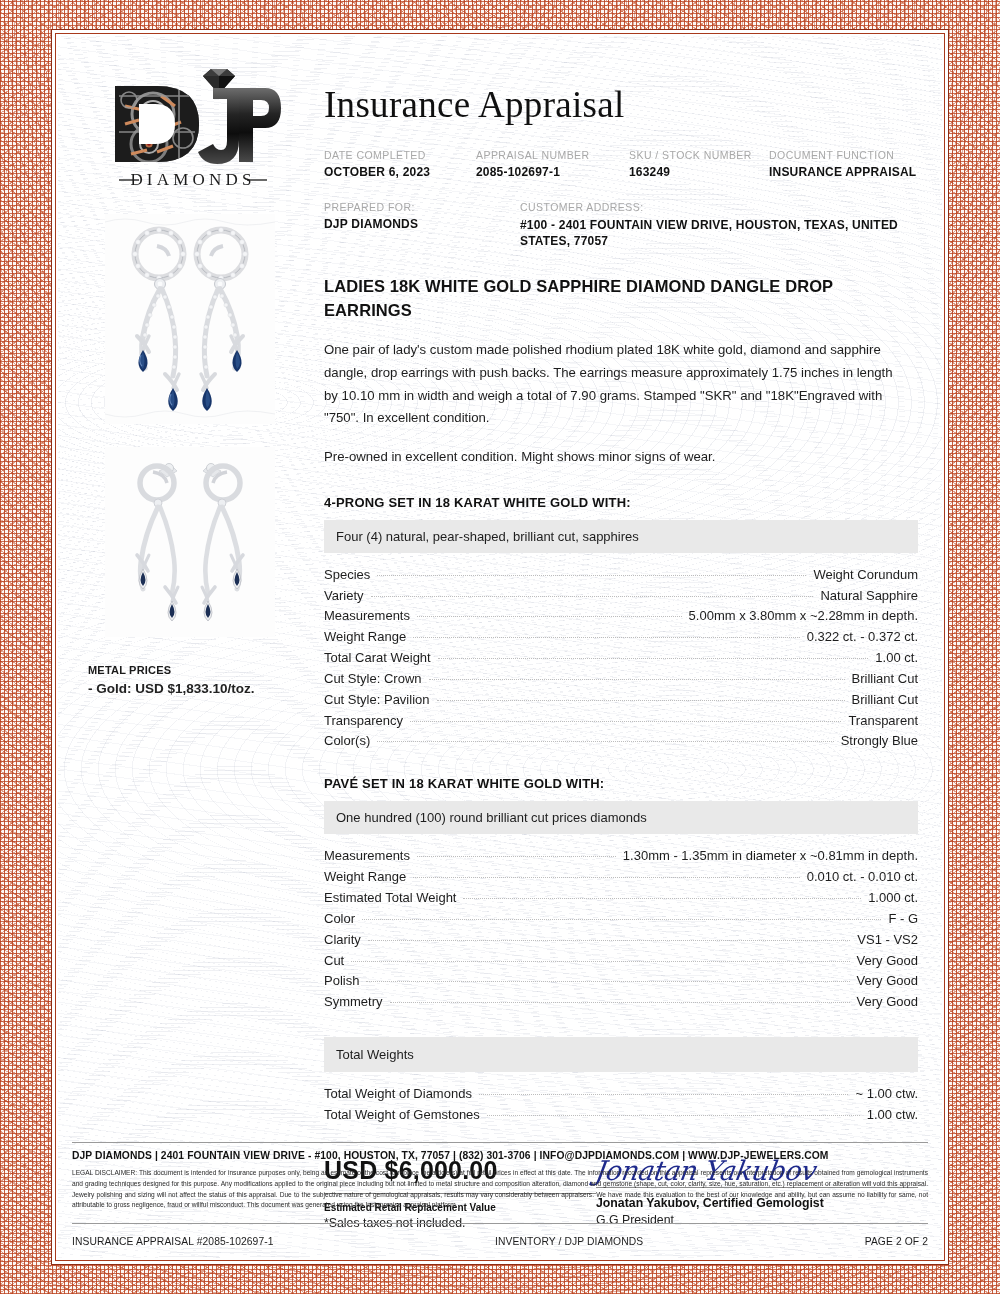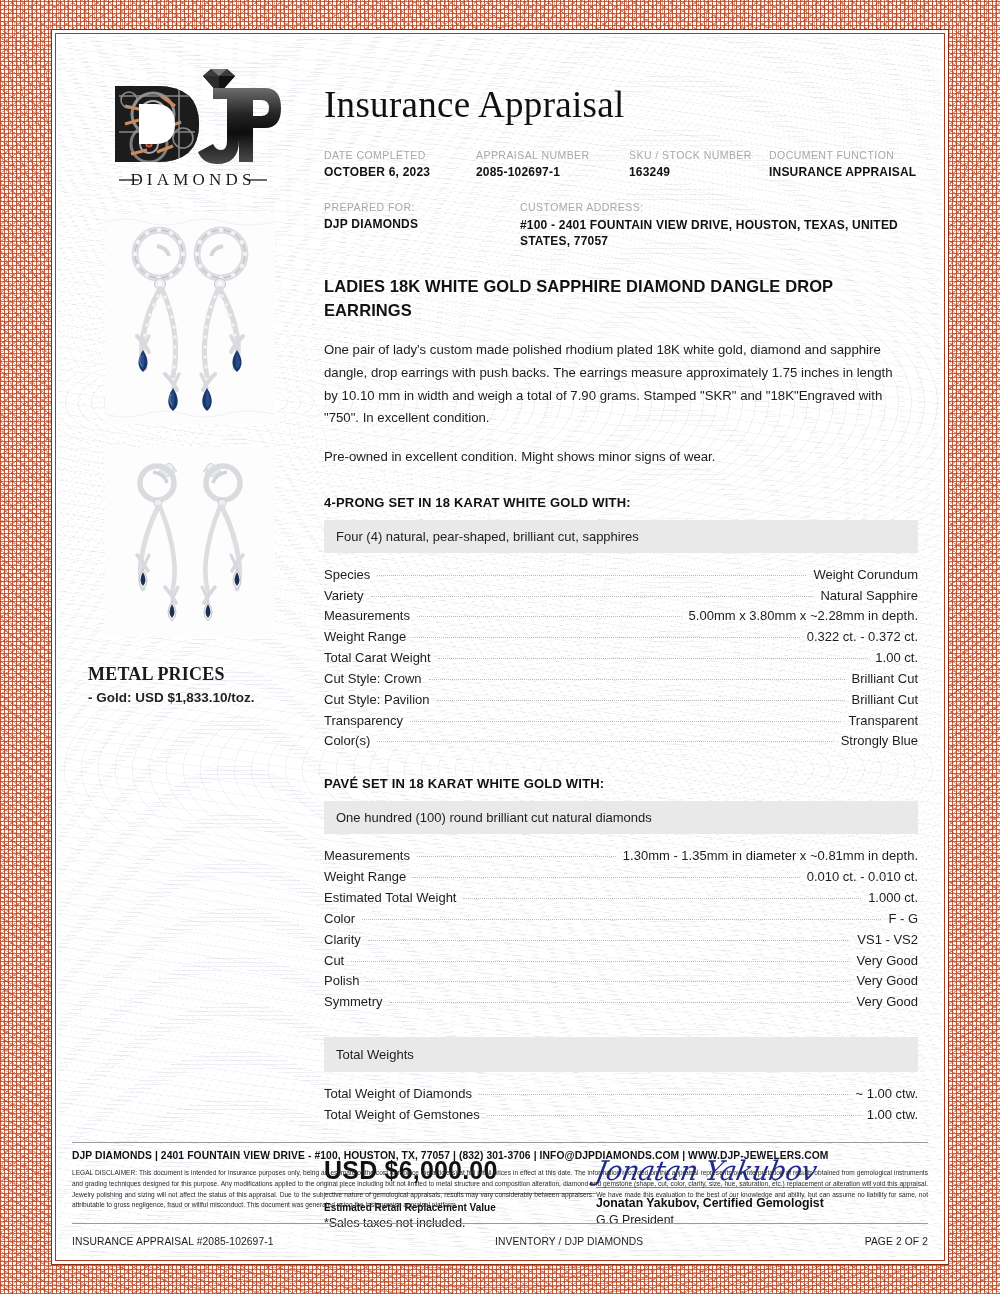"METAL PRICES" .metal-prices h3 { font-family: Liberation Serif, serif -> none; font-size: 18px -> 11px }
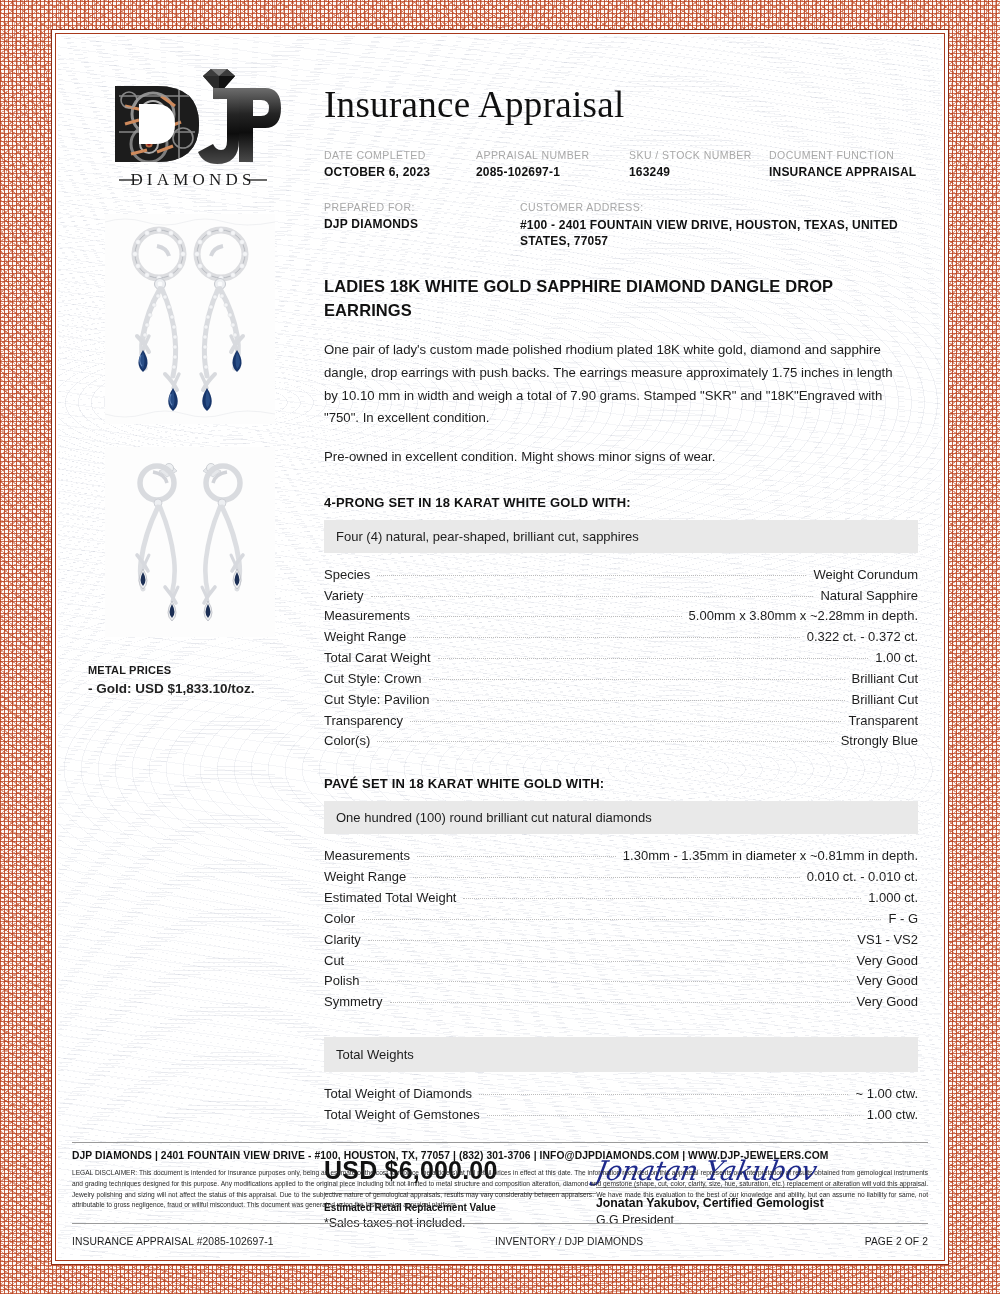"One hundred (100) round brilliant" div.sec-bar { text: natural -> prices }
